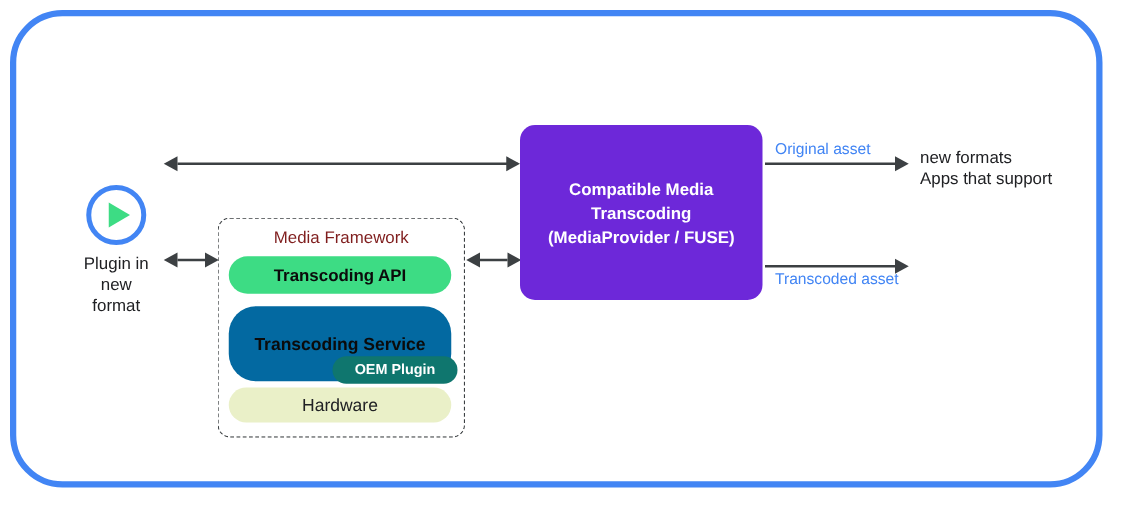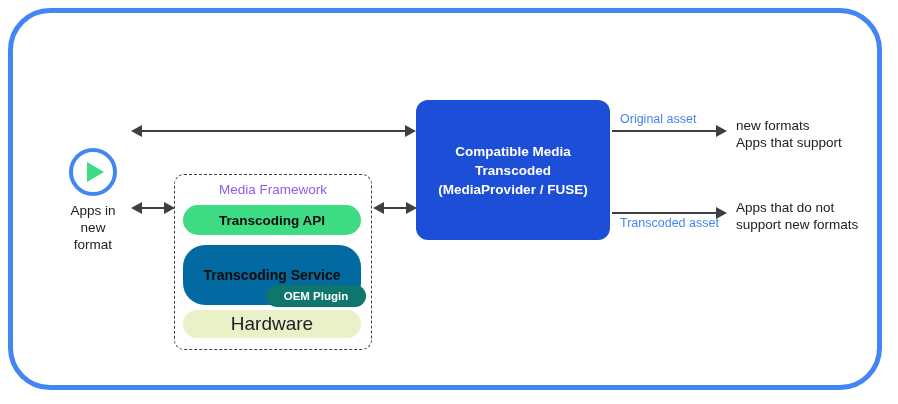"Compatible Media" .cmt-box { background: #1d4ed8 -> #6d28d9 }
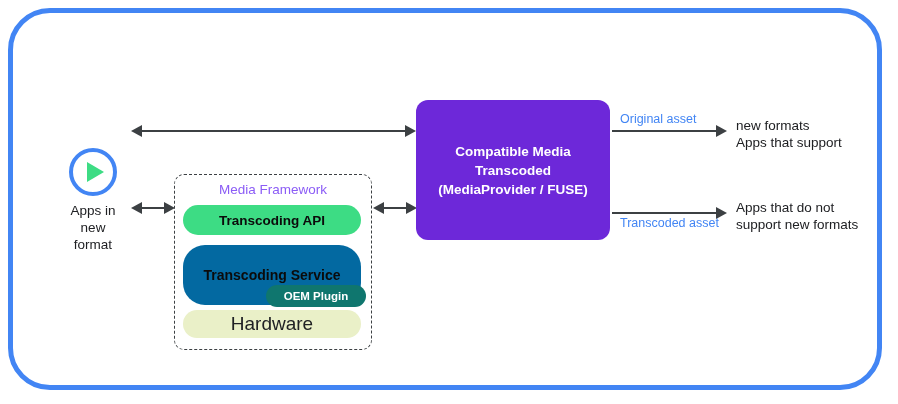"Transcoded" div { text: Transcoded -> Transcoding }
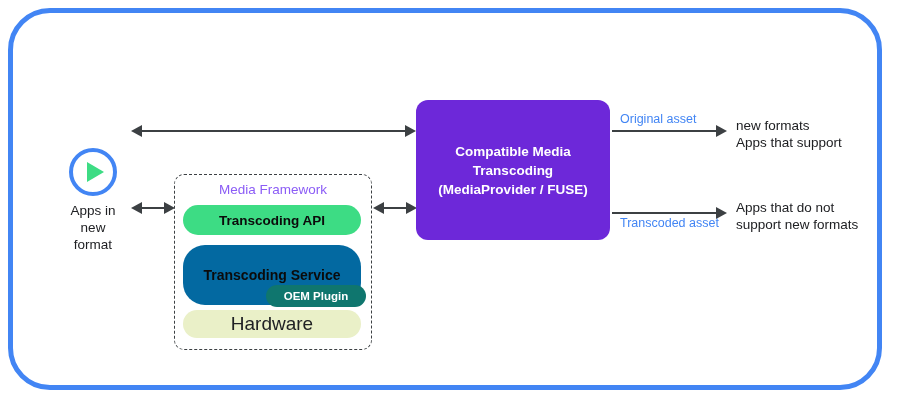"Media Framework" .framework-title { color: #8b5cf6 -> #7f1d1d }
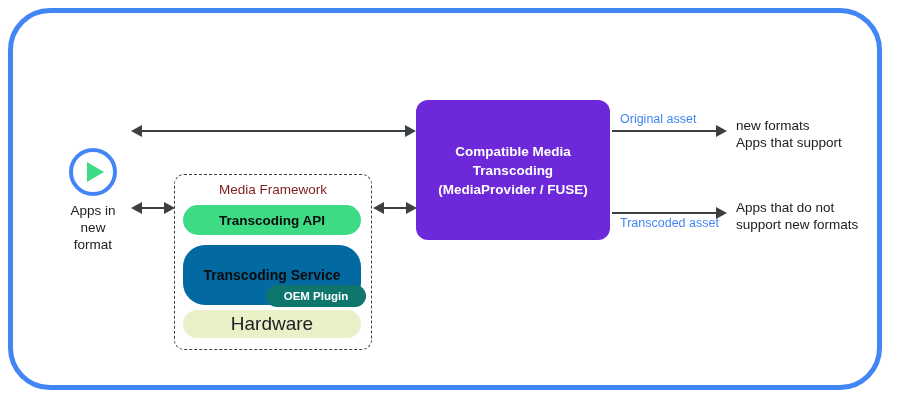"Apps in" div { text: Apps -> Plugin }
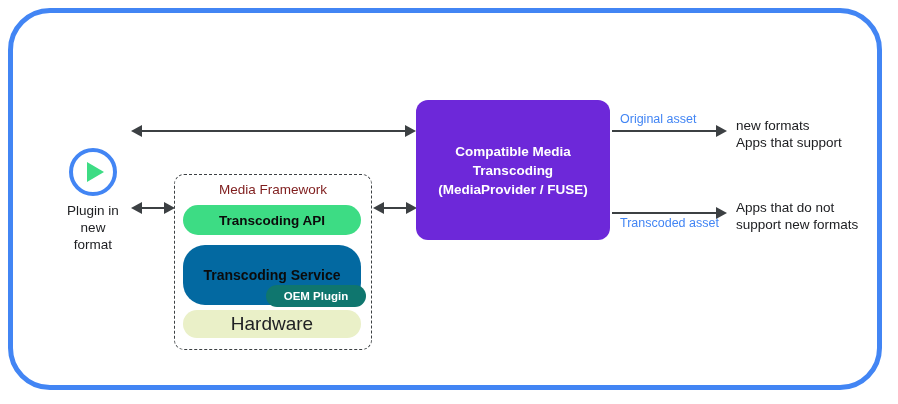"Apps that do not" div.apps-label { html: <div> <div>Apps that do not</div> <div>support new formats</div> </div> -> none }
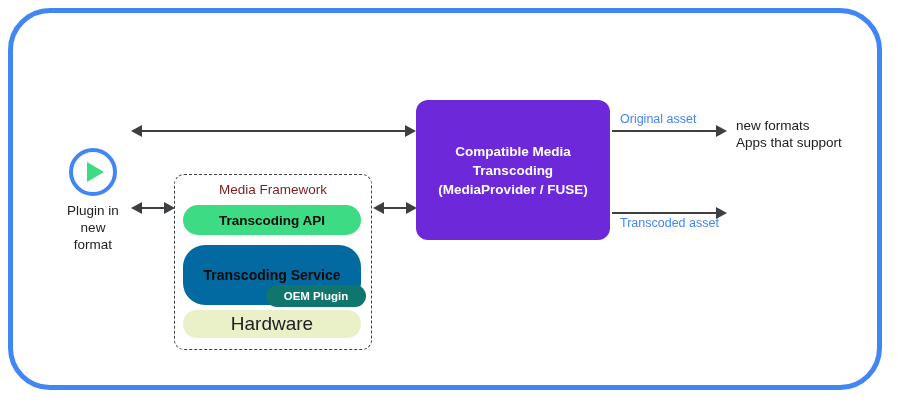"Hardware" .hardware-box { font-size: 19px -> 14px }
